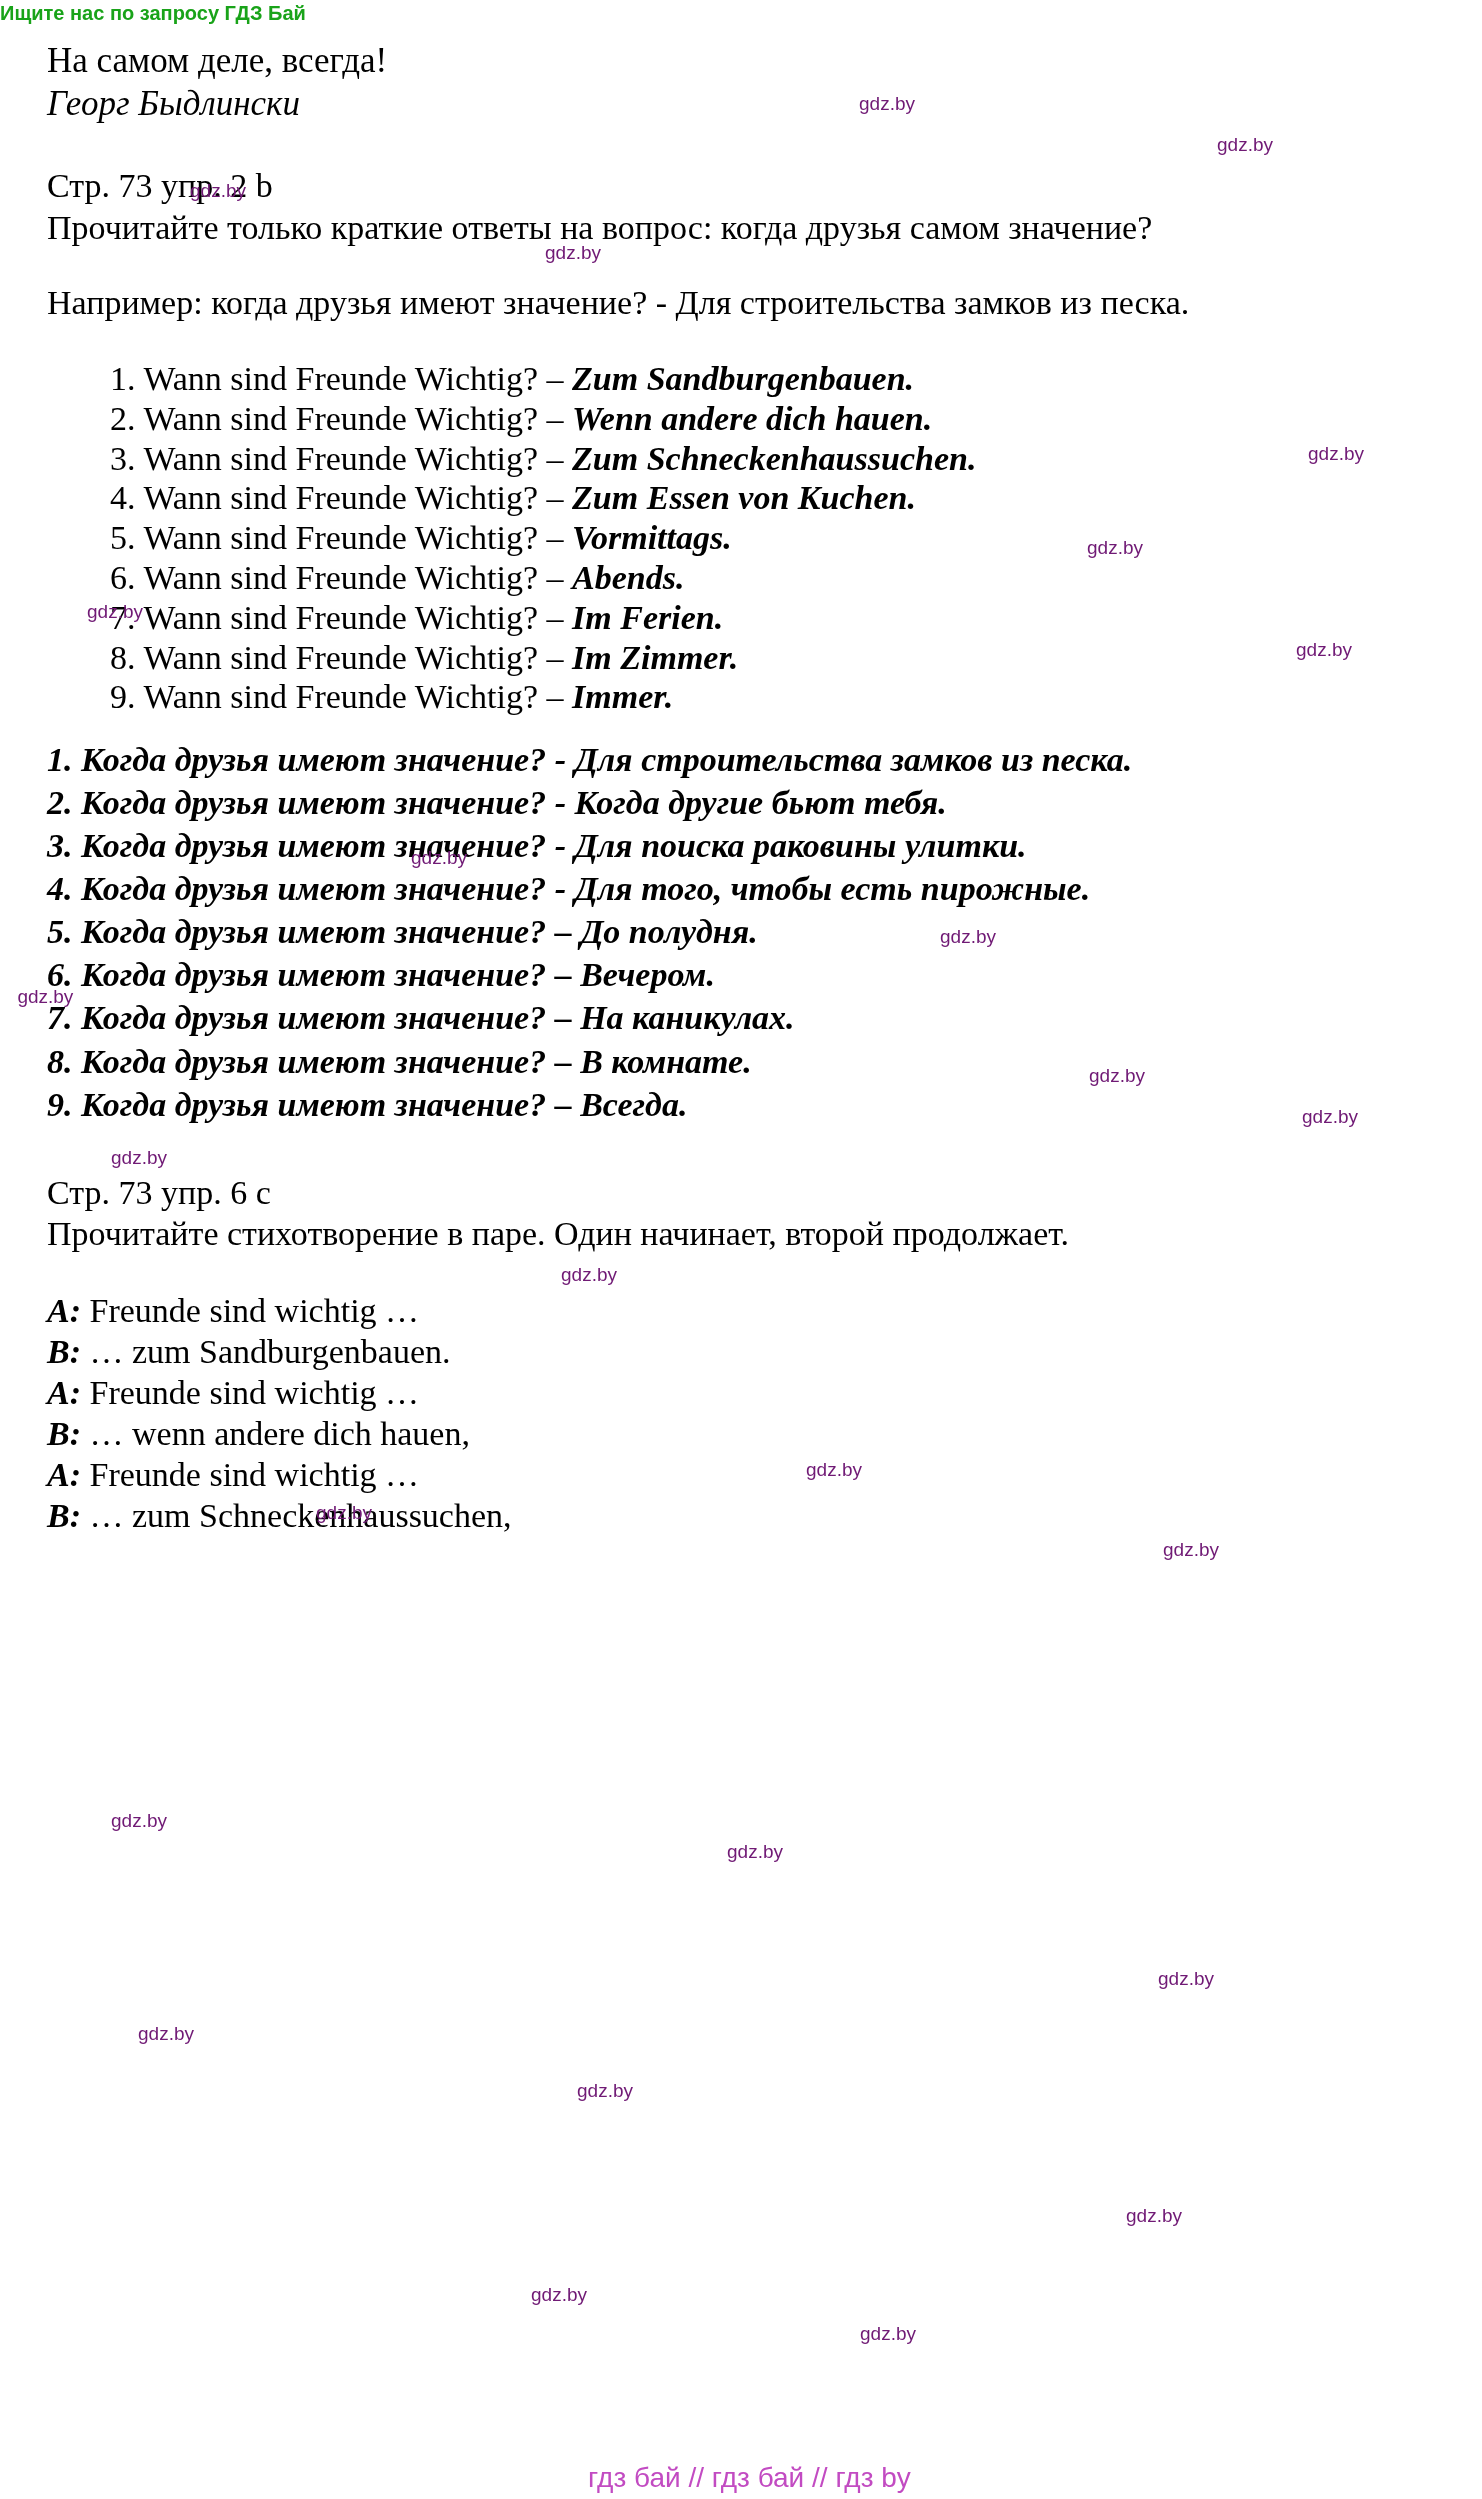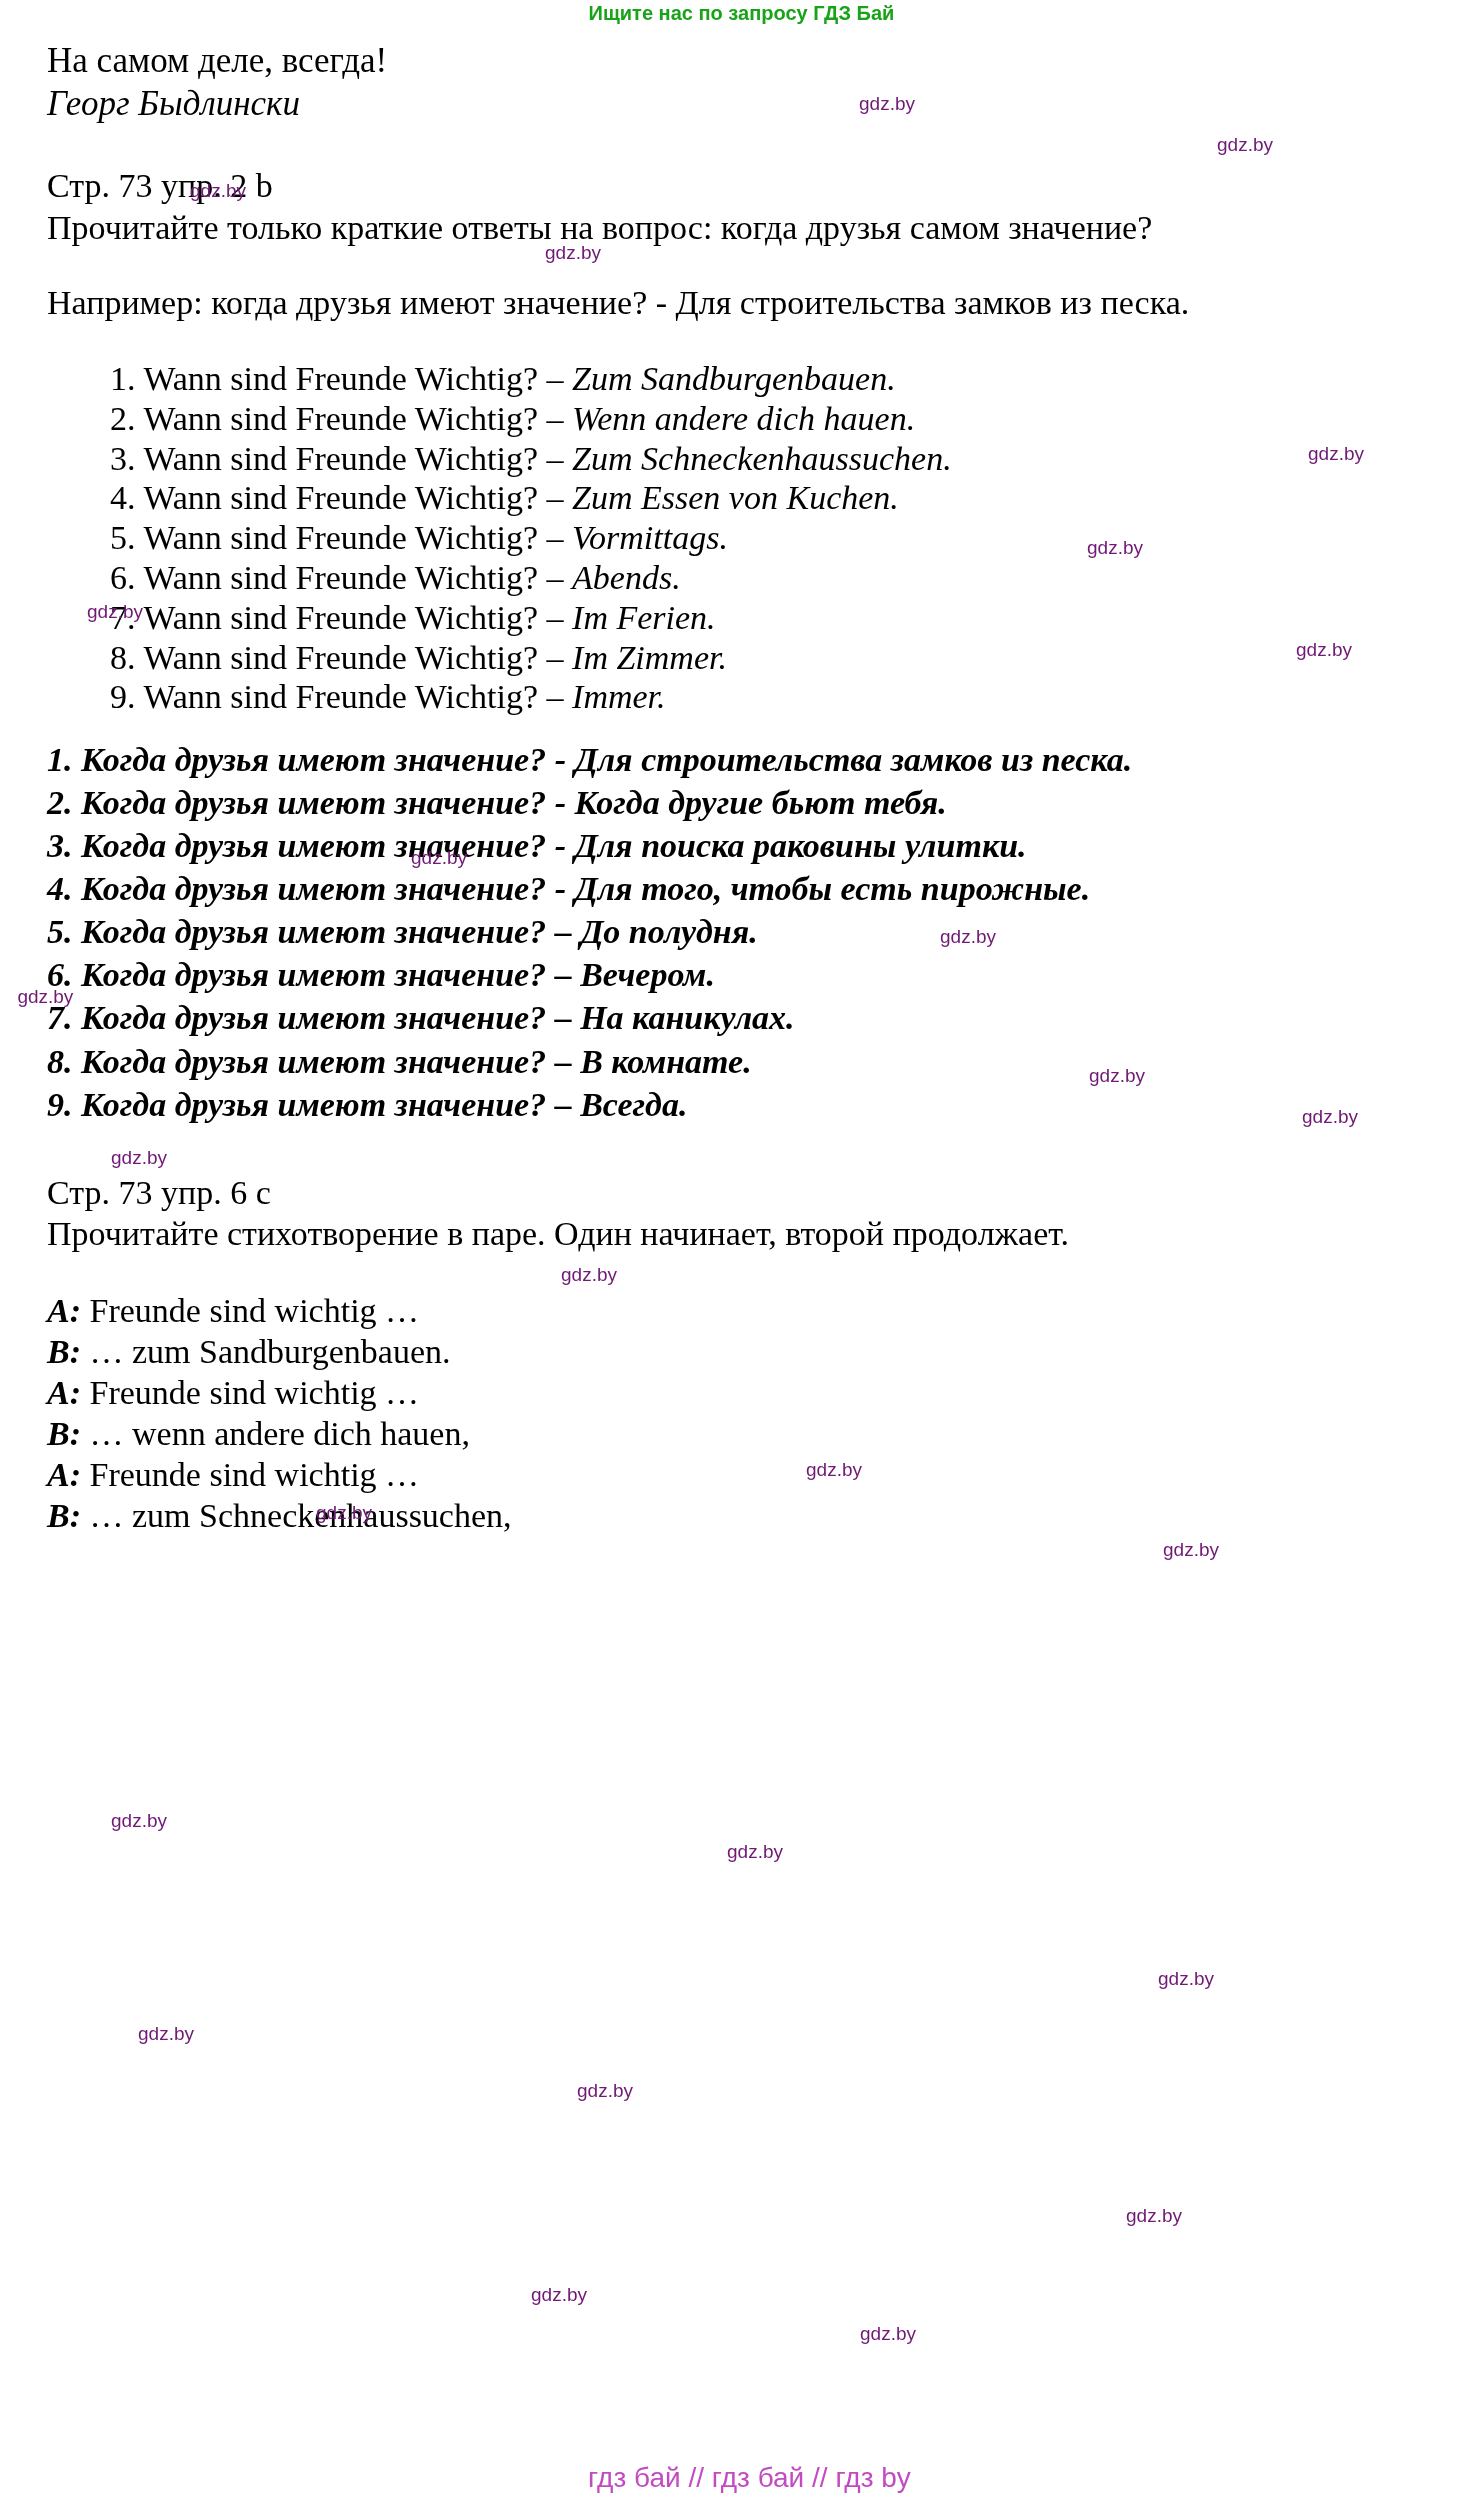"Ищите нас по запросу ГДЗ" .top-banner { text-align: center -> none }
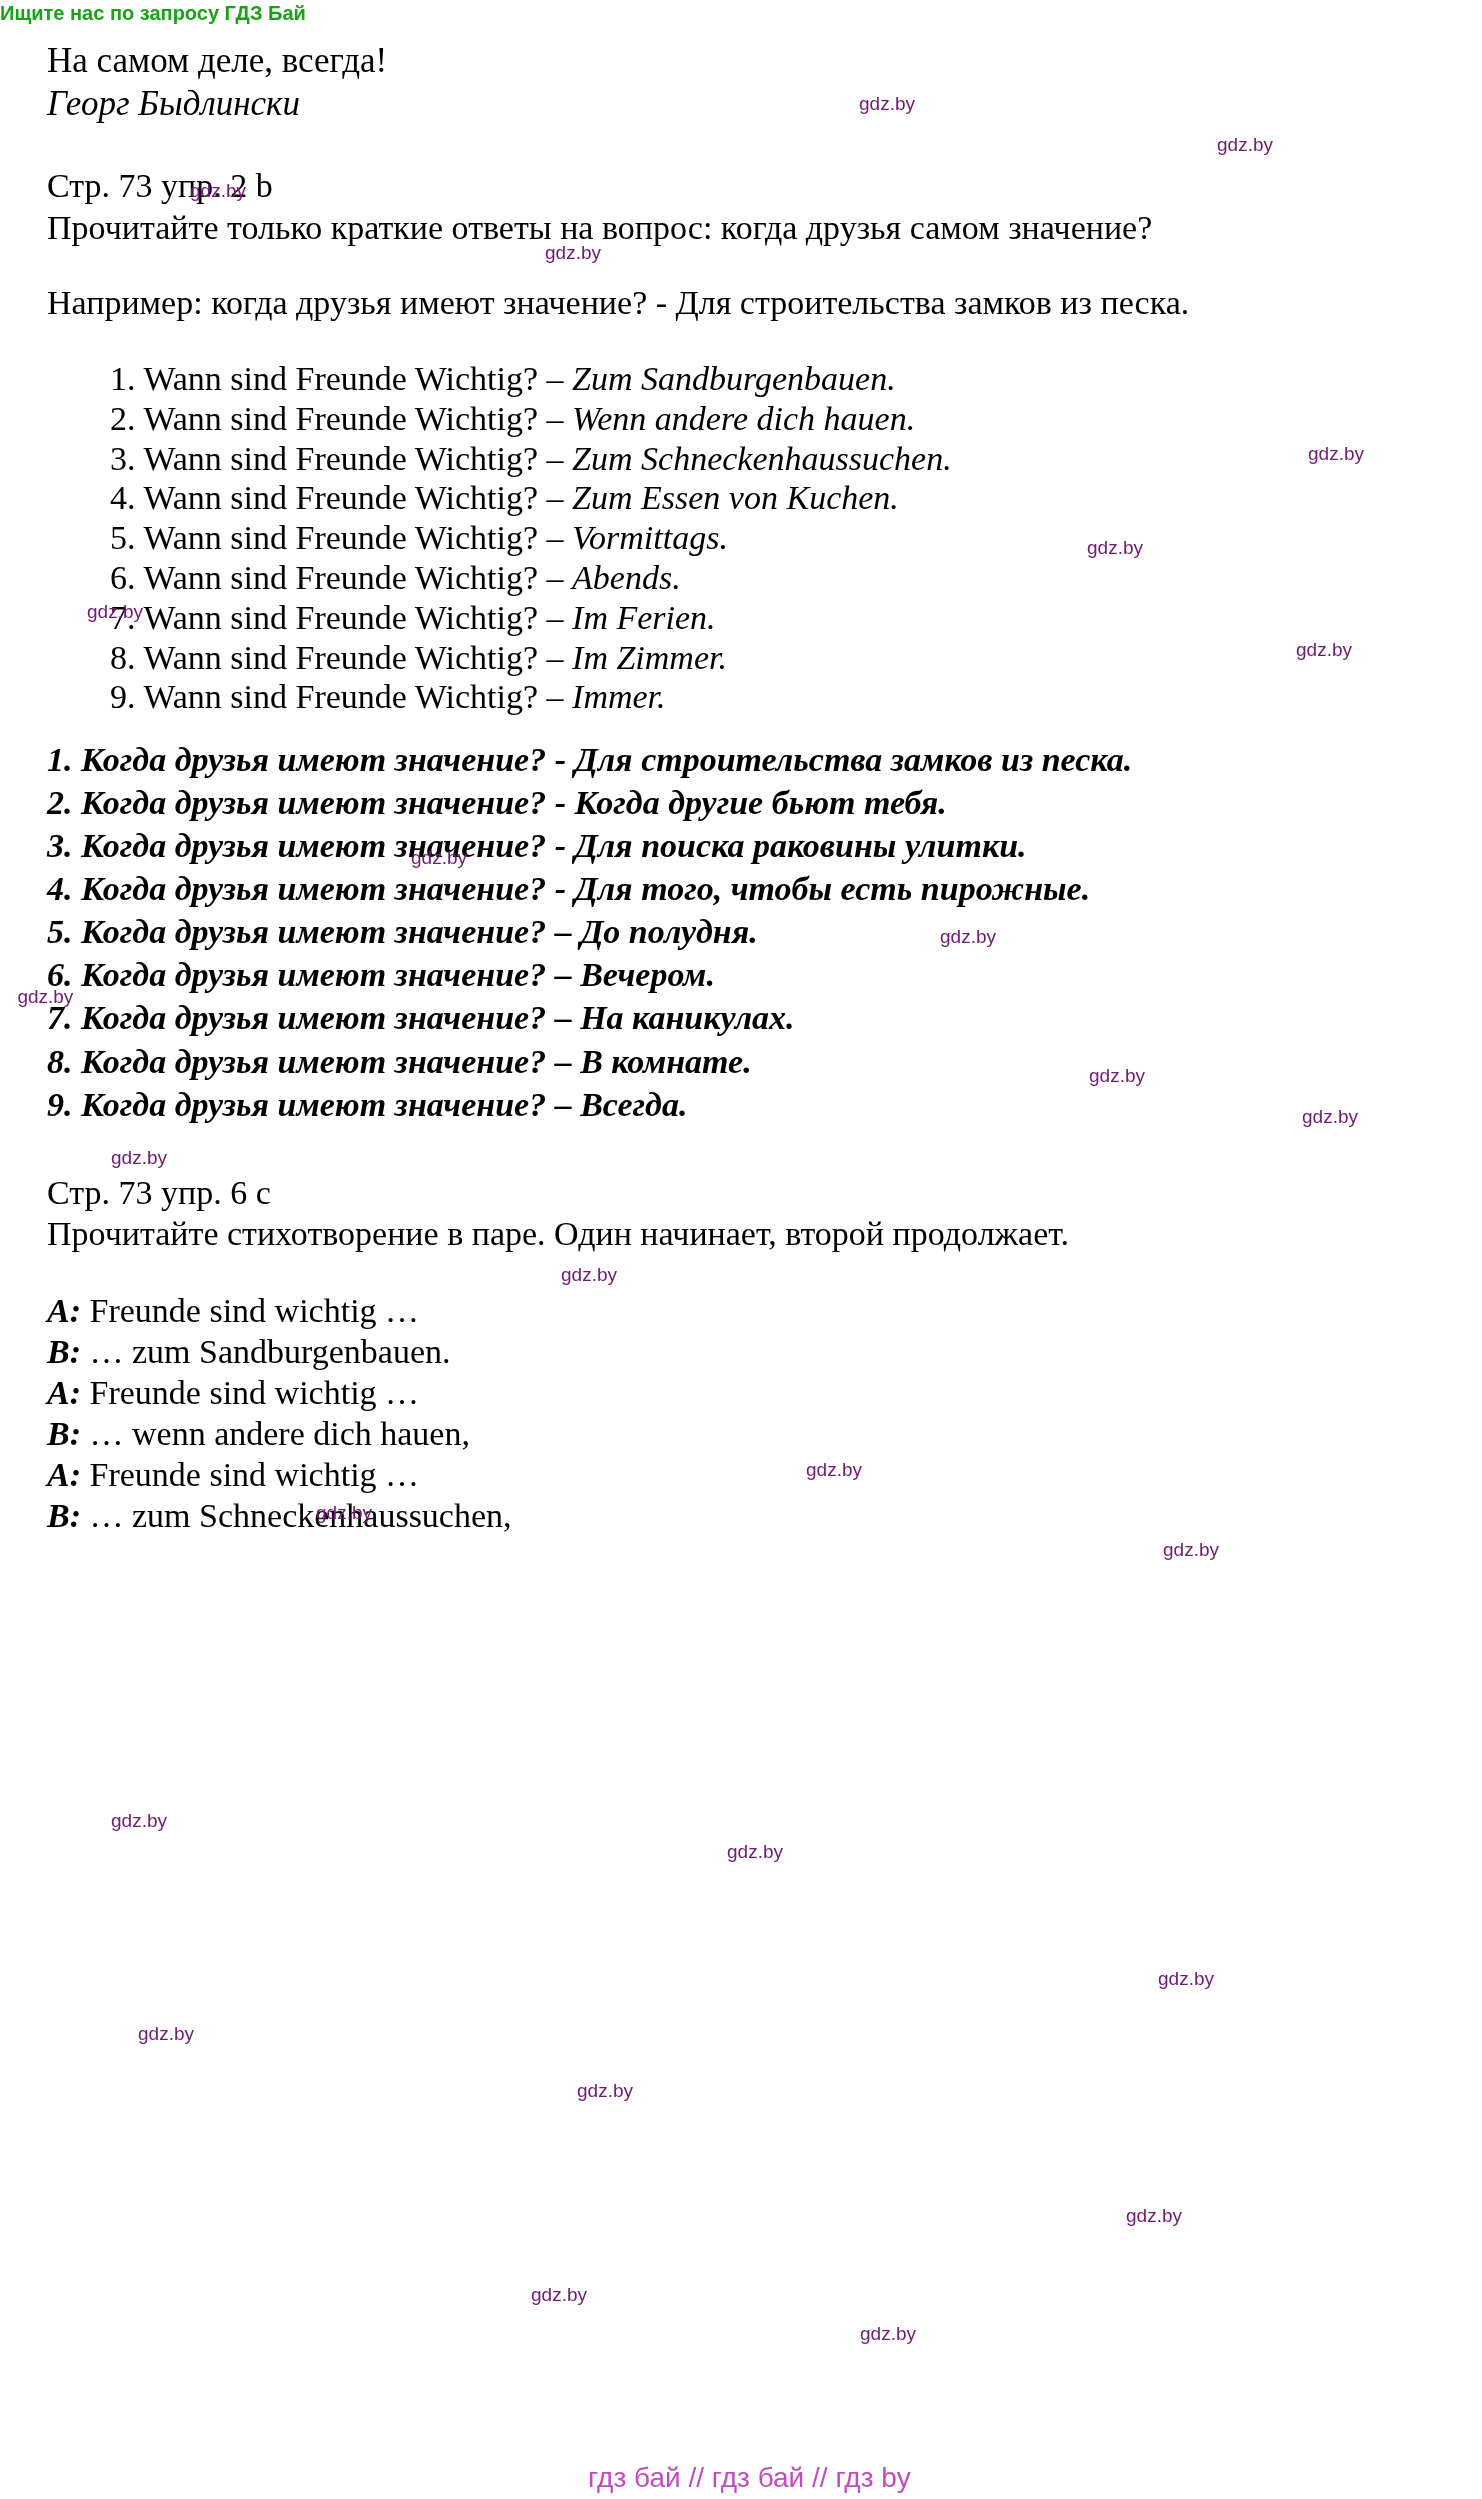"Zum Sandburgenbauen." .glist .ans { font-weight: normal -> bold }
